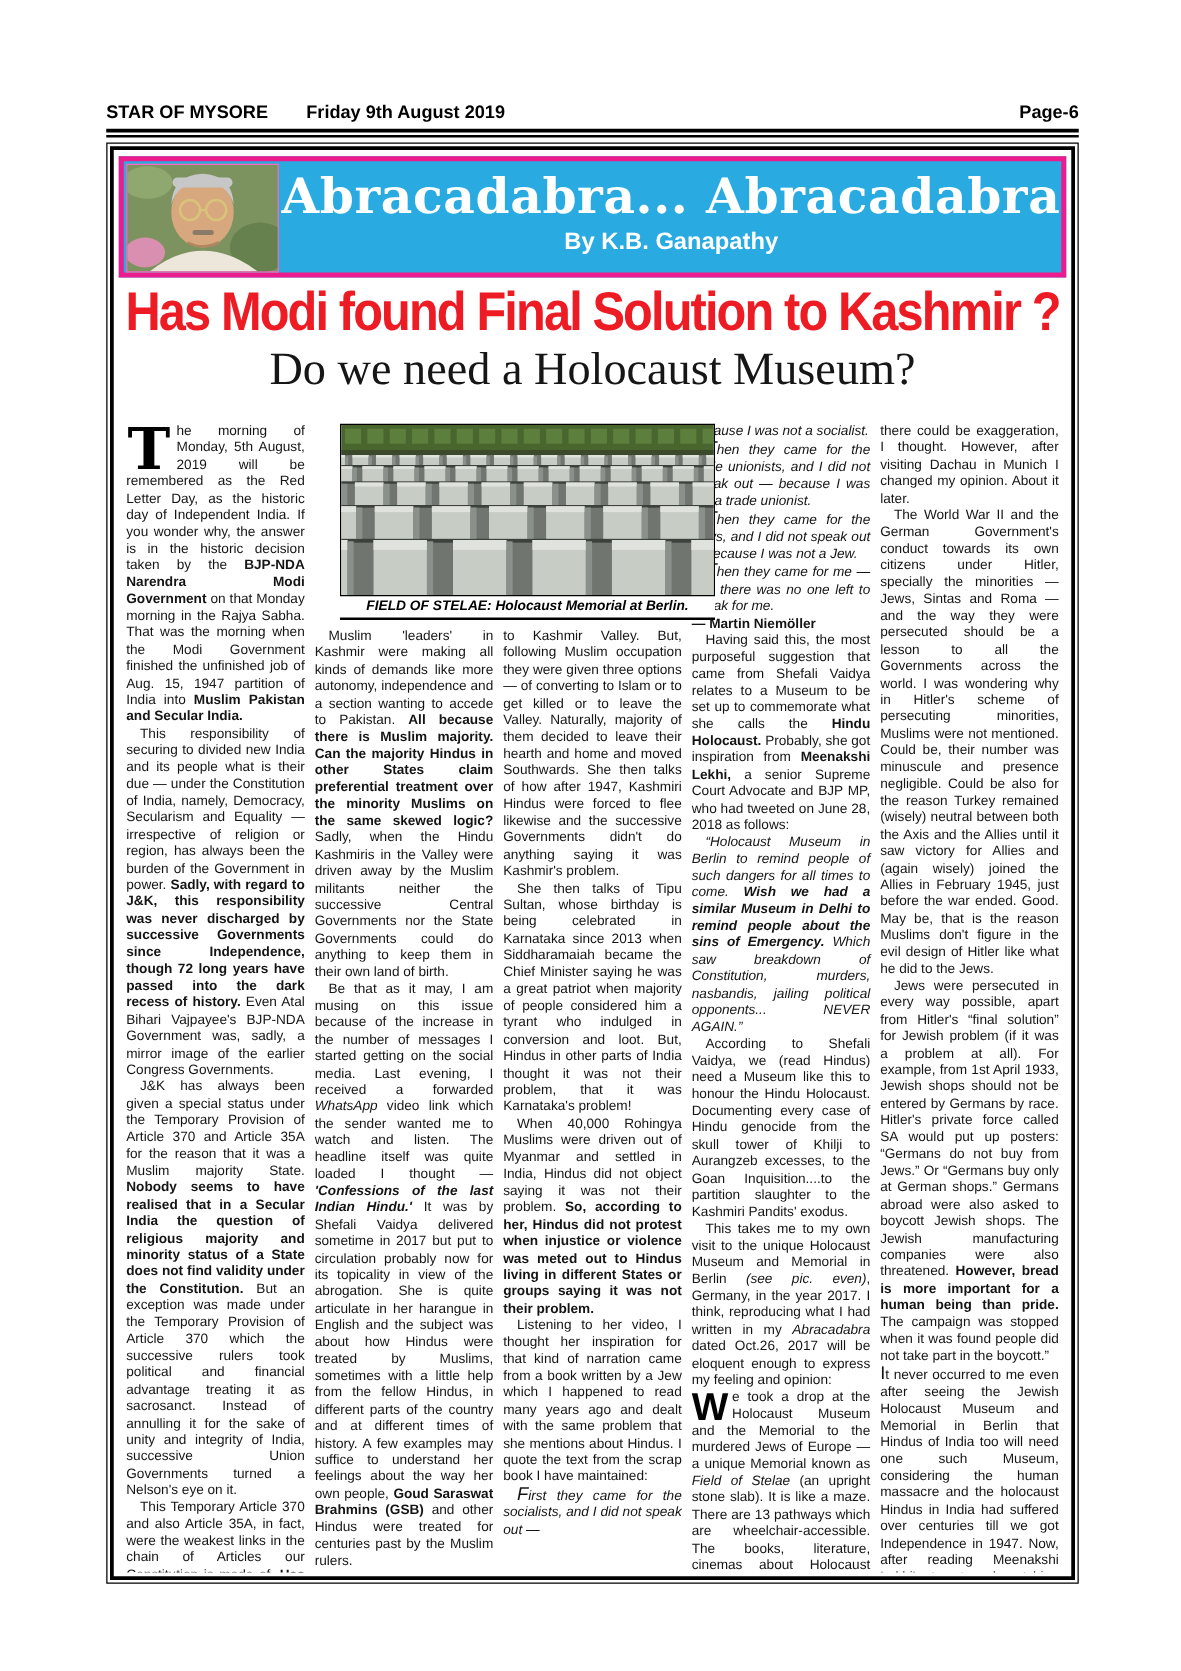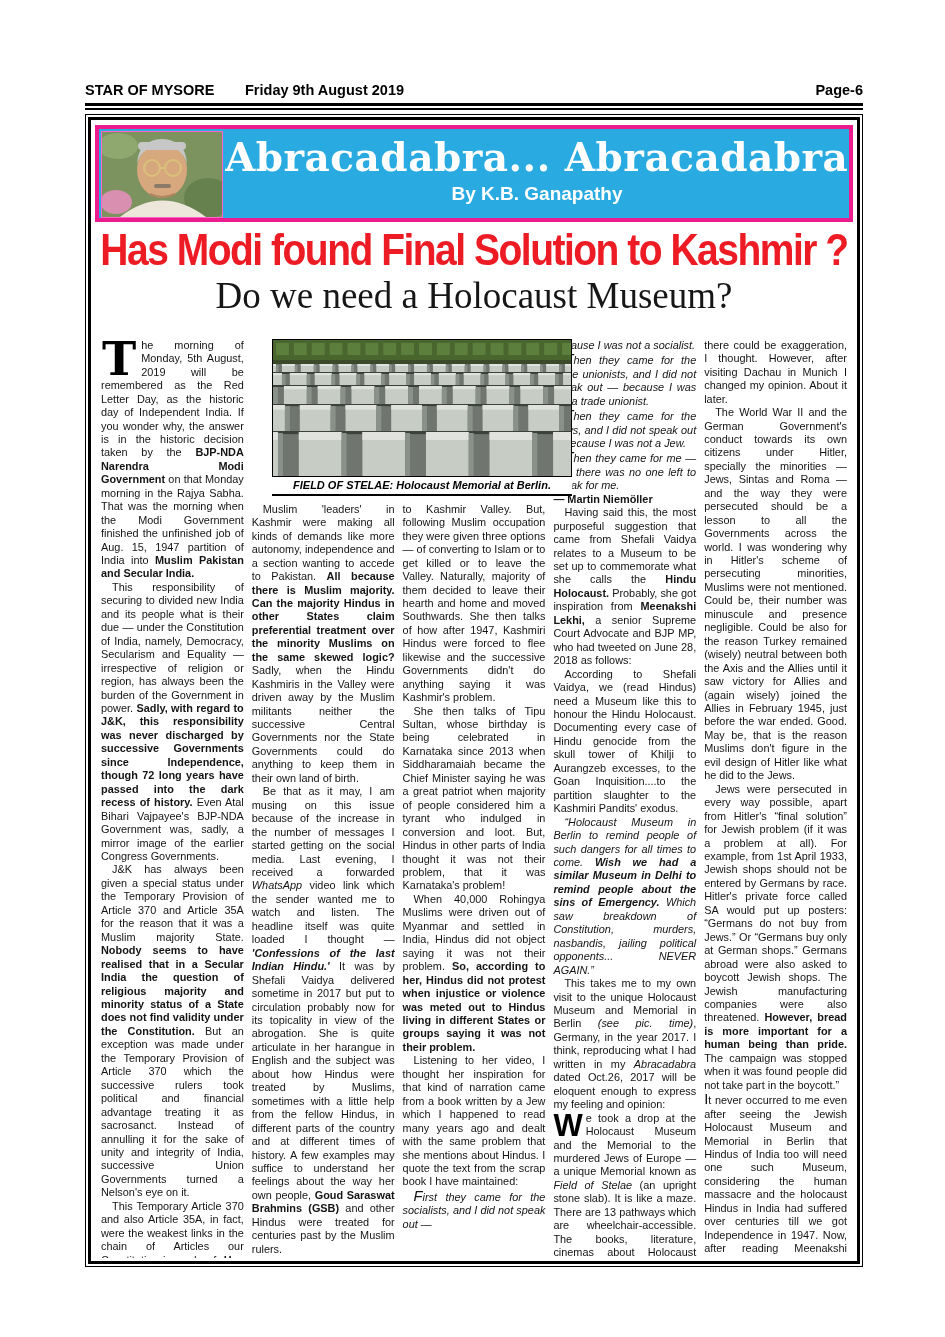"According to Shefali Vaidya, we" p.para { order: before "“Holocaust Museum in Berlin to" -> after "“Holocaust Museum in Berlin to" }
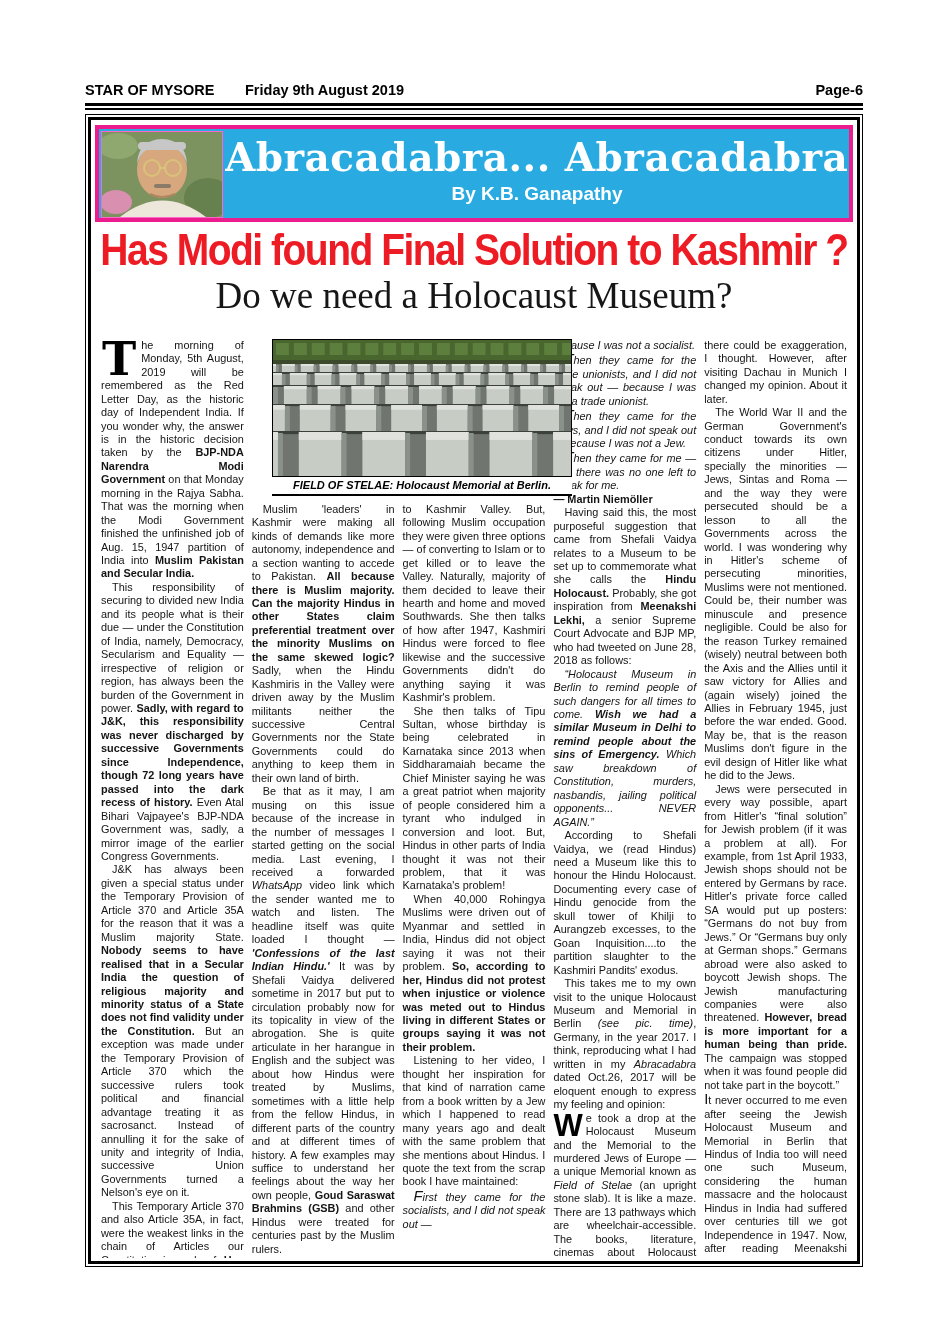"(see pic. time)" span.s-i { text: time -> even }
